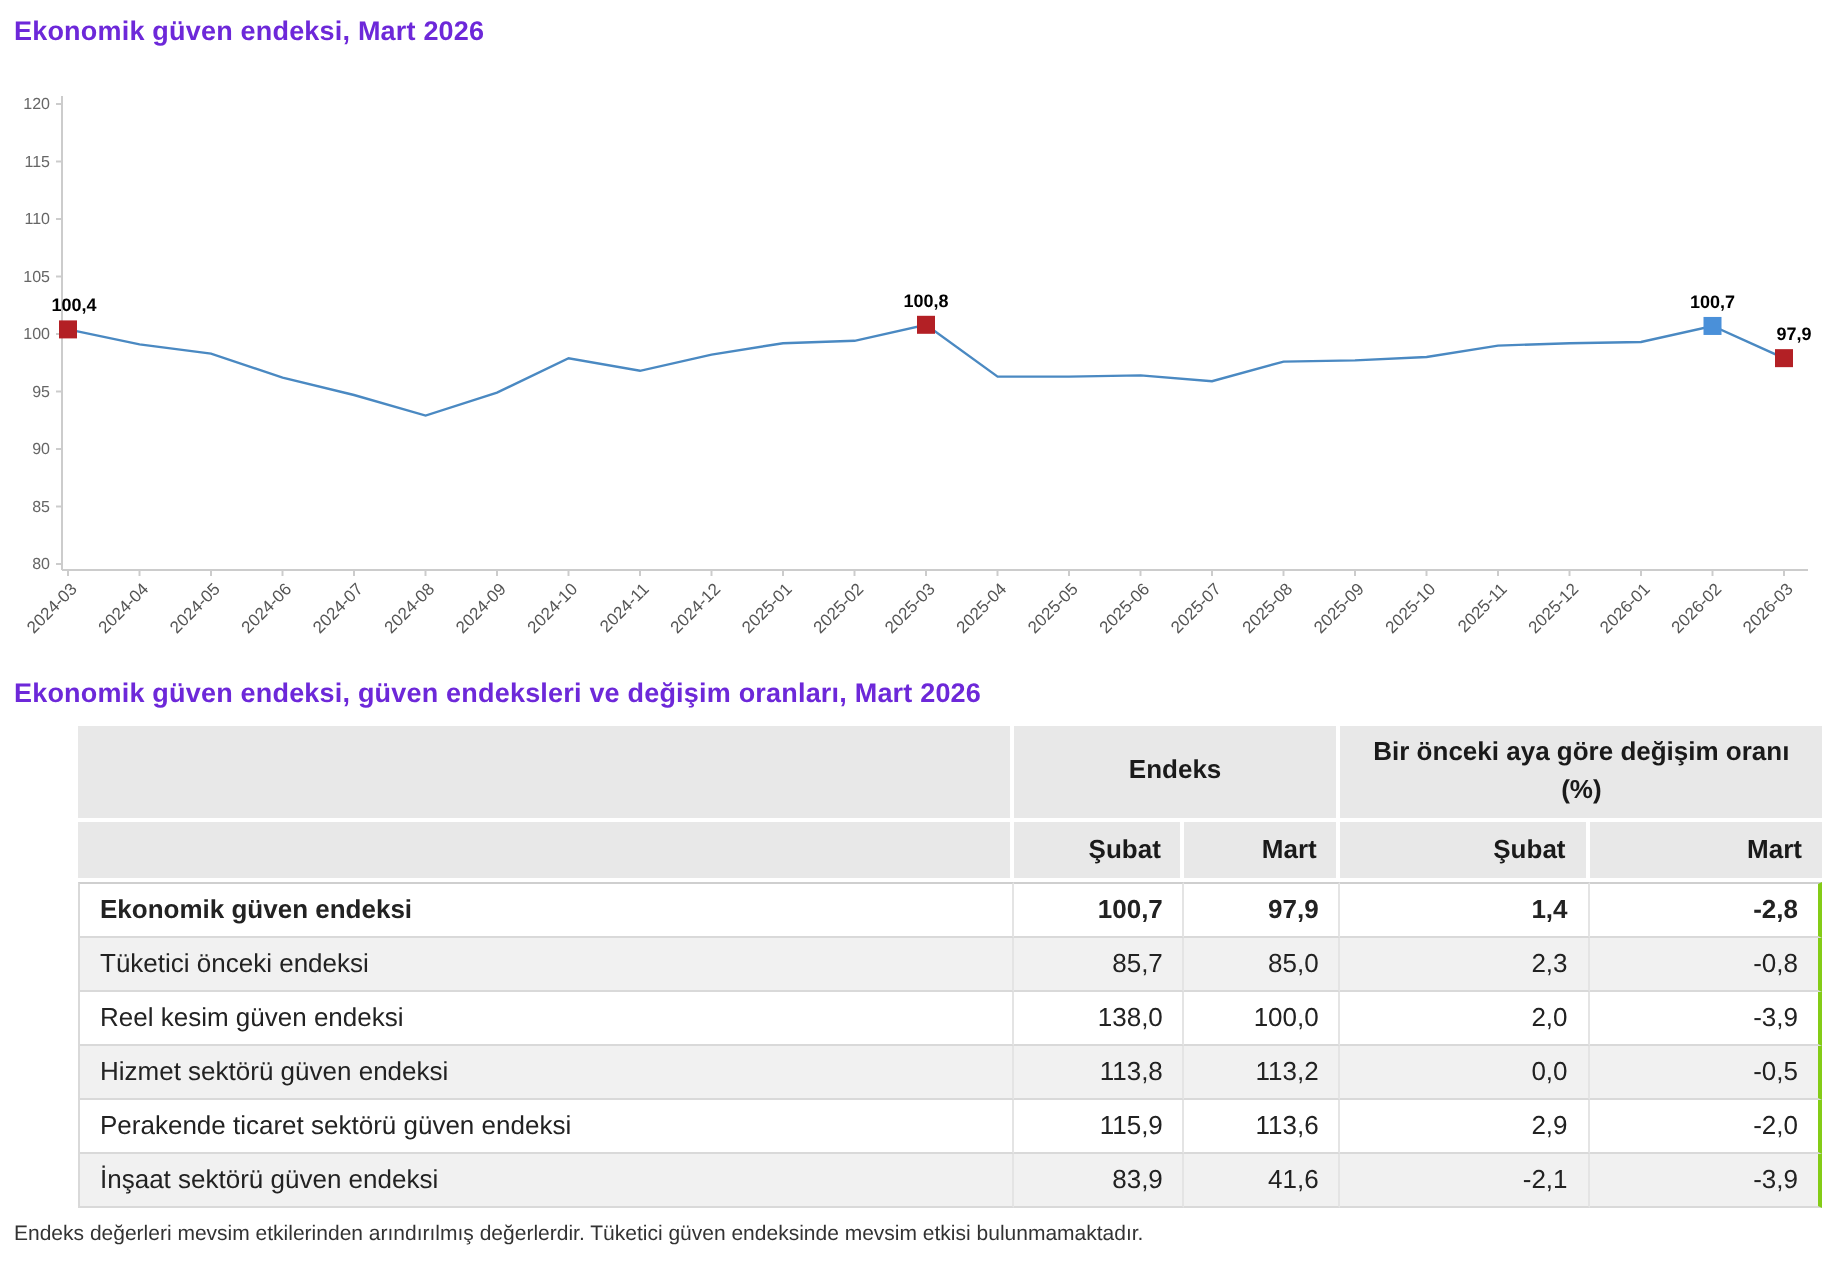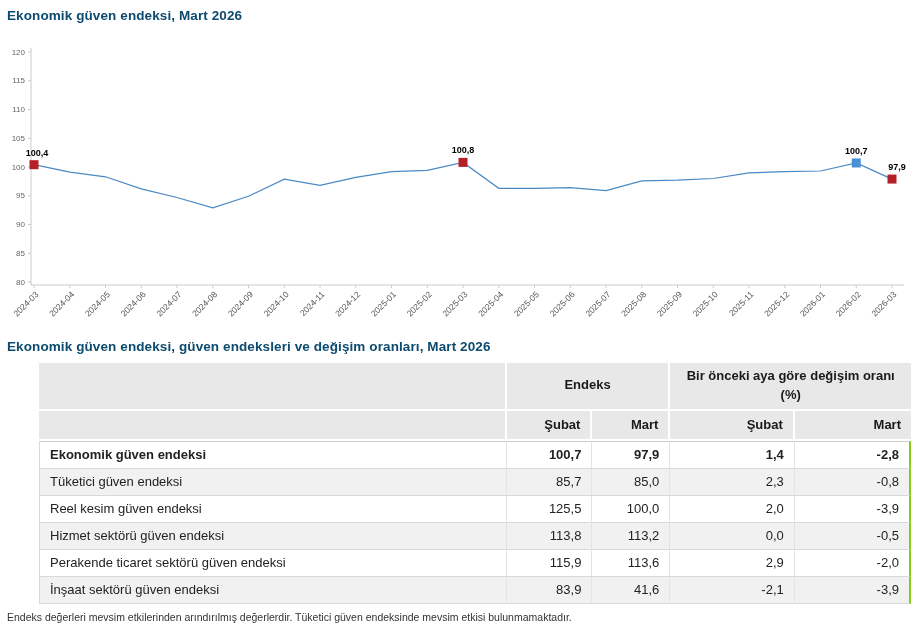"Ekonomik güven endeksi, Mart 2026" .section-title { color: #0c4a6e -> #6d28d9 }
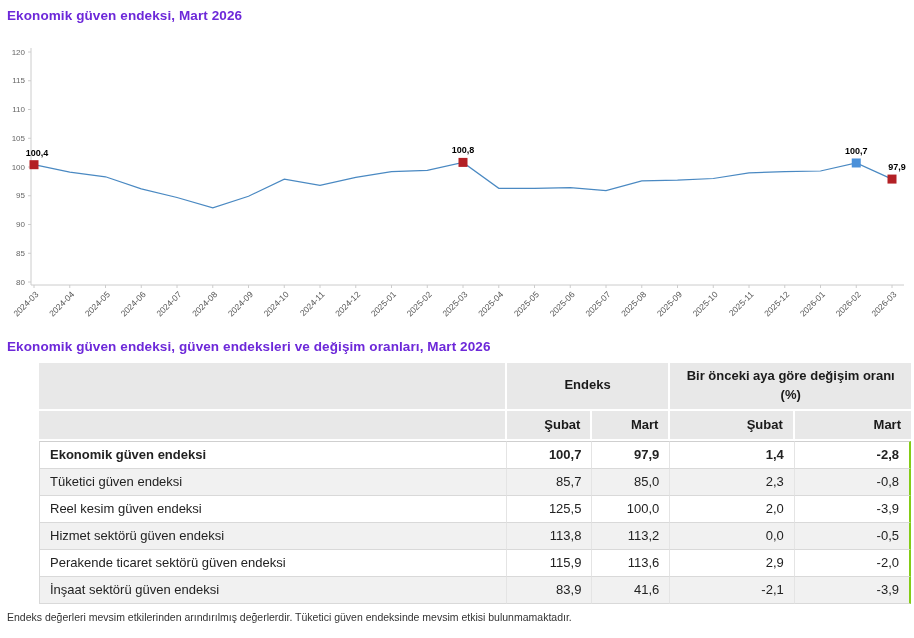"Tüketici güven endeksi" td.label-col { text: güven -> önceki }
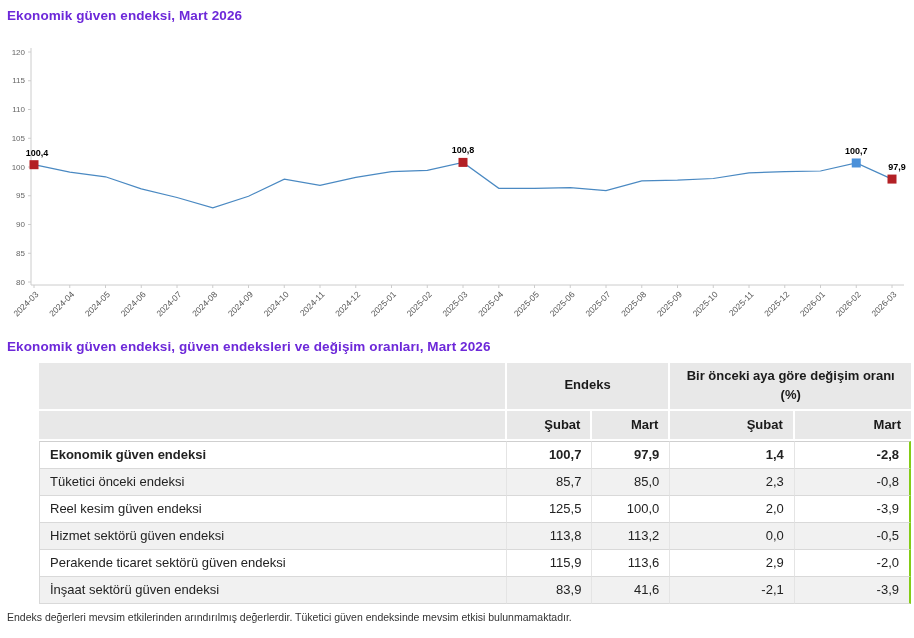"125,5" td.num-col { text: 125,5 -> 138,0 }
